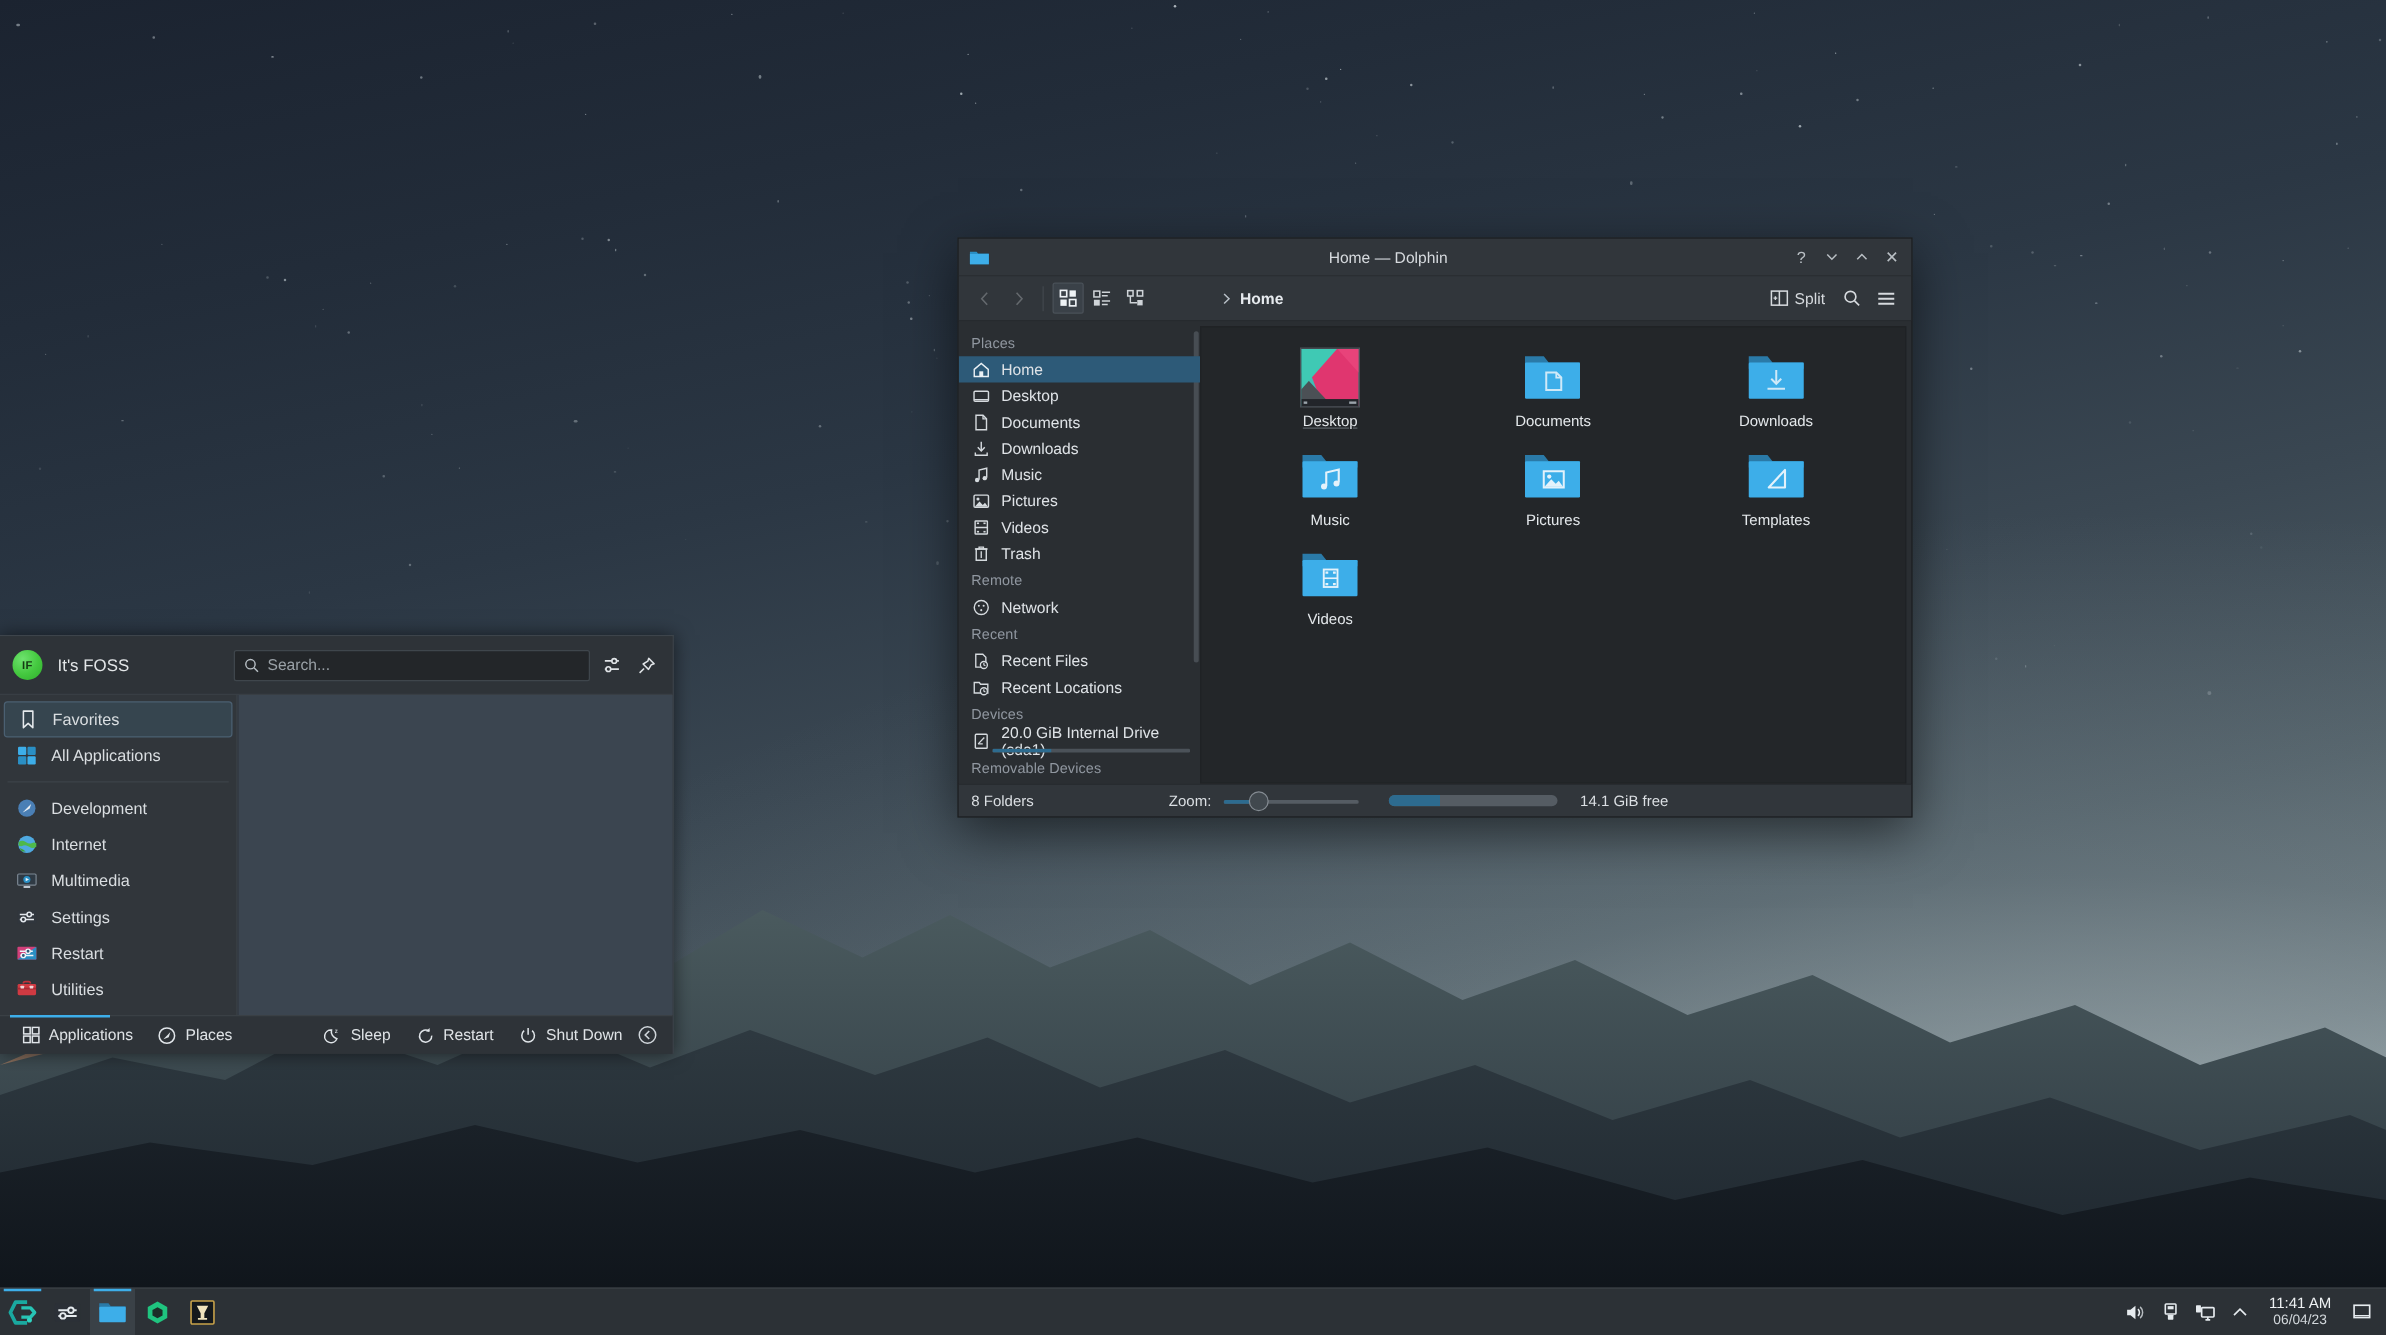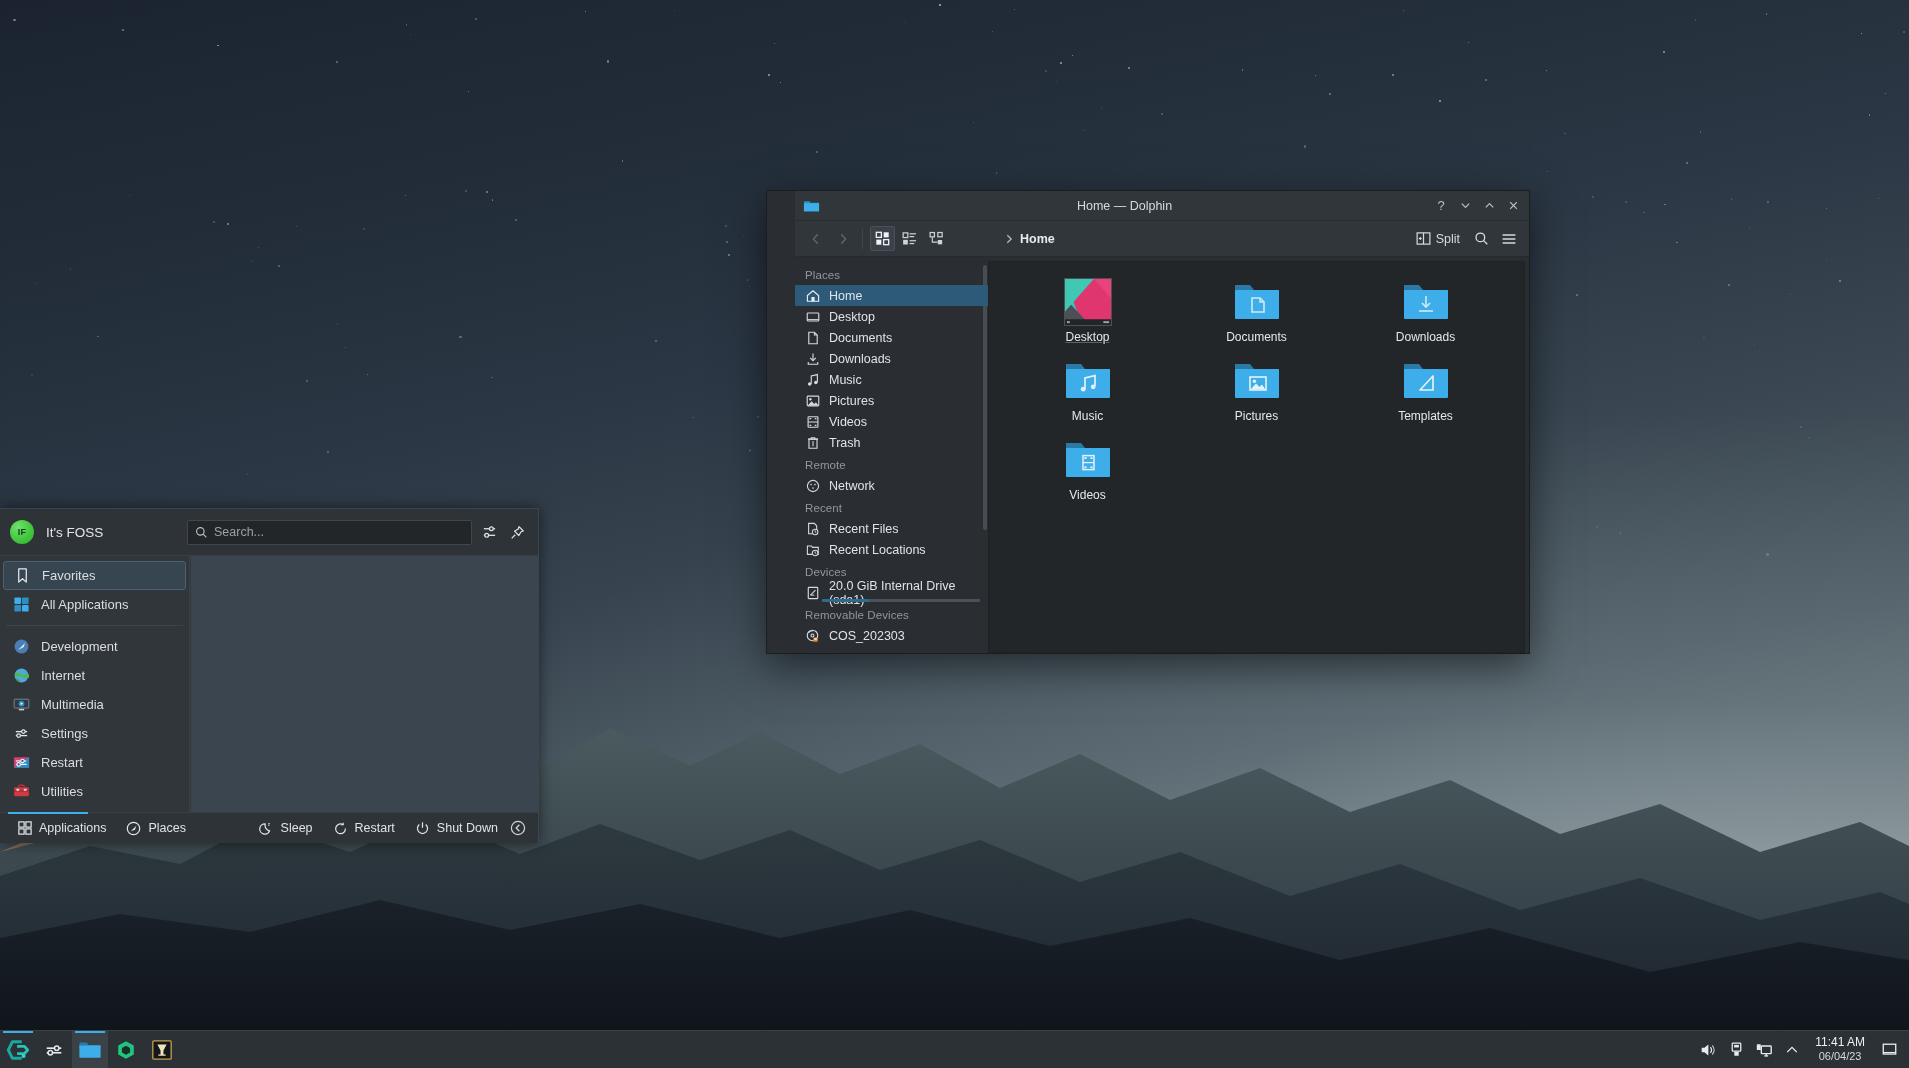"Home — Dolphin" #dolphin { padding-left: 28px -> none }
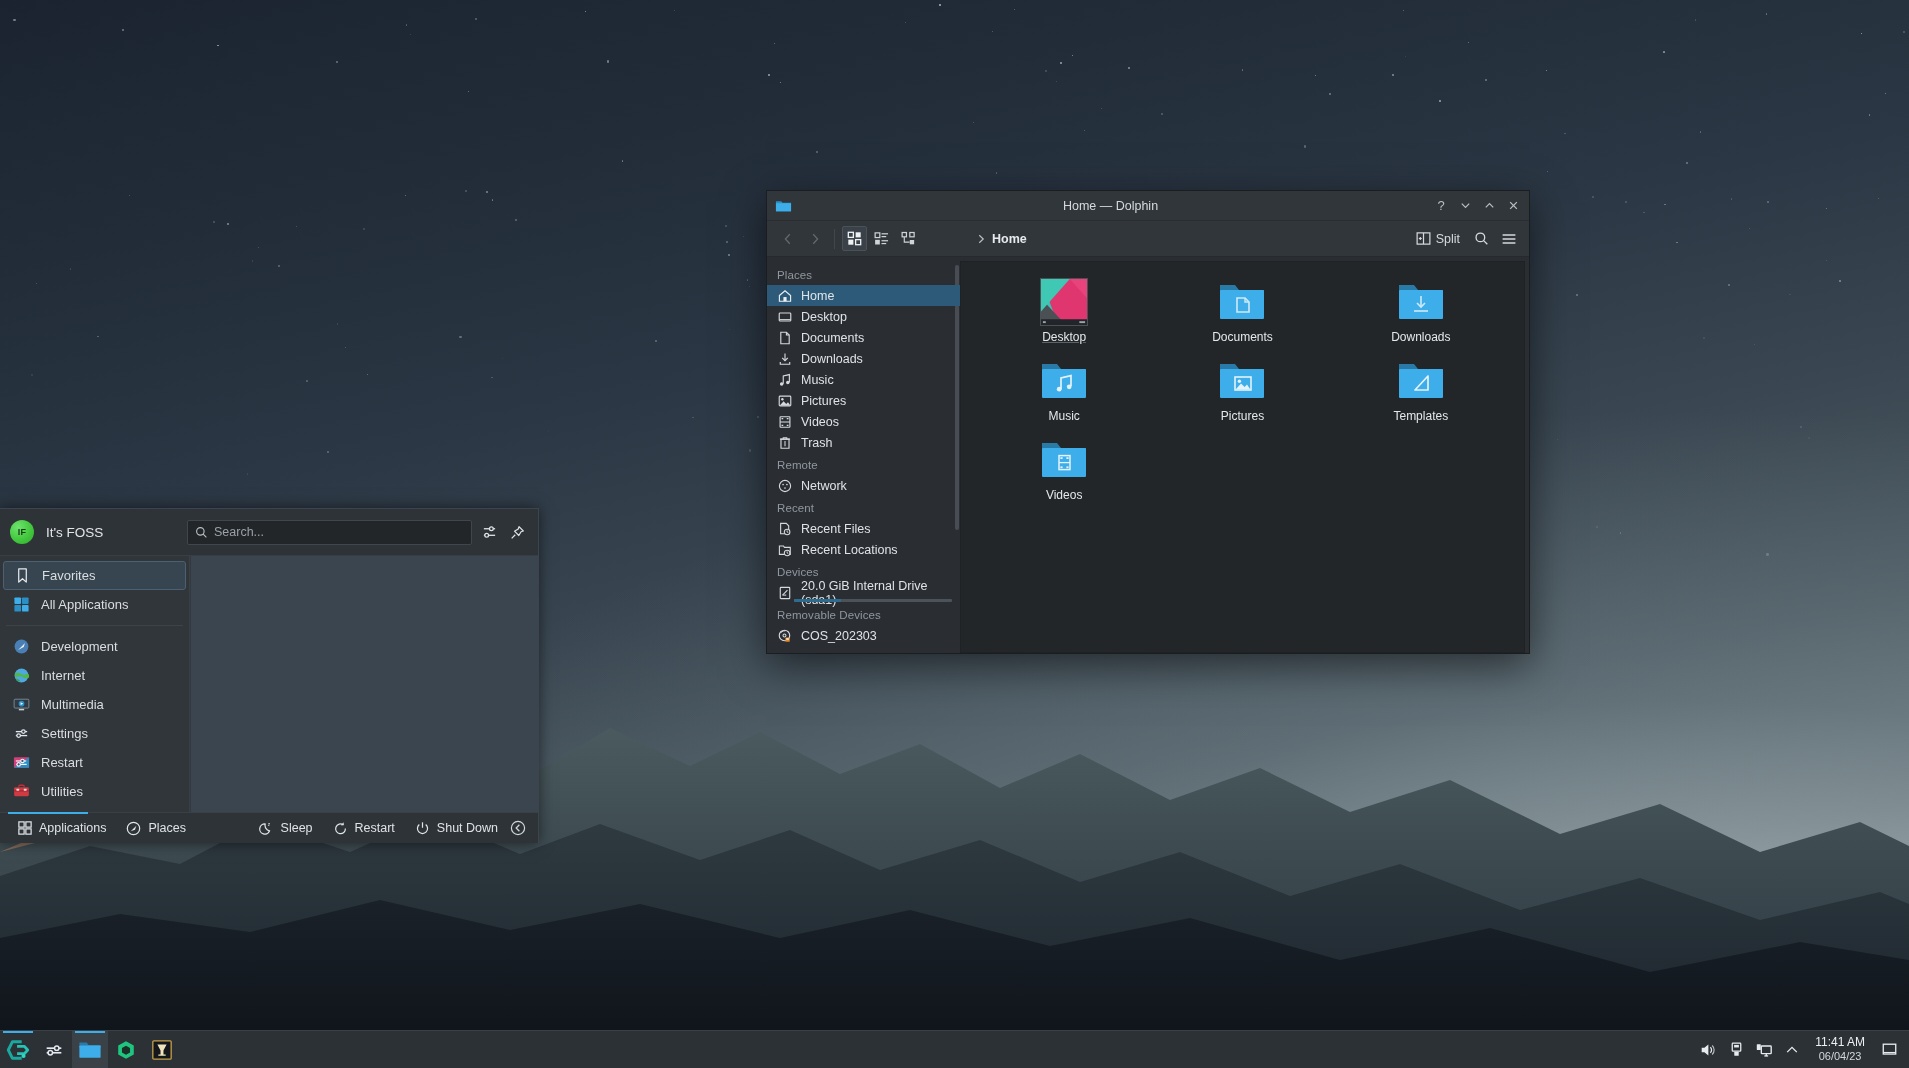"8 Folders" div.statusbar { html: none -> <div> <span>8 Folders</span> <span>Zoom:</span> <div> <div></div> <div></div> <div></div> </div> <div> <i></i> </div> <span>14.1 GiB free</span> </div> }
